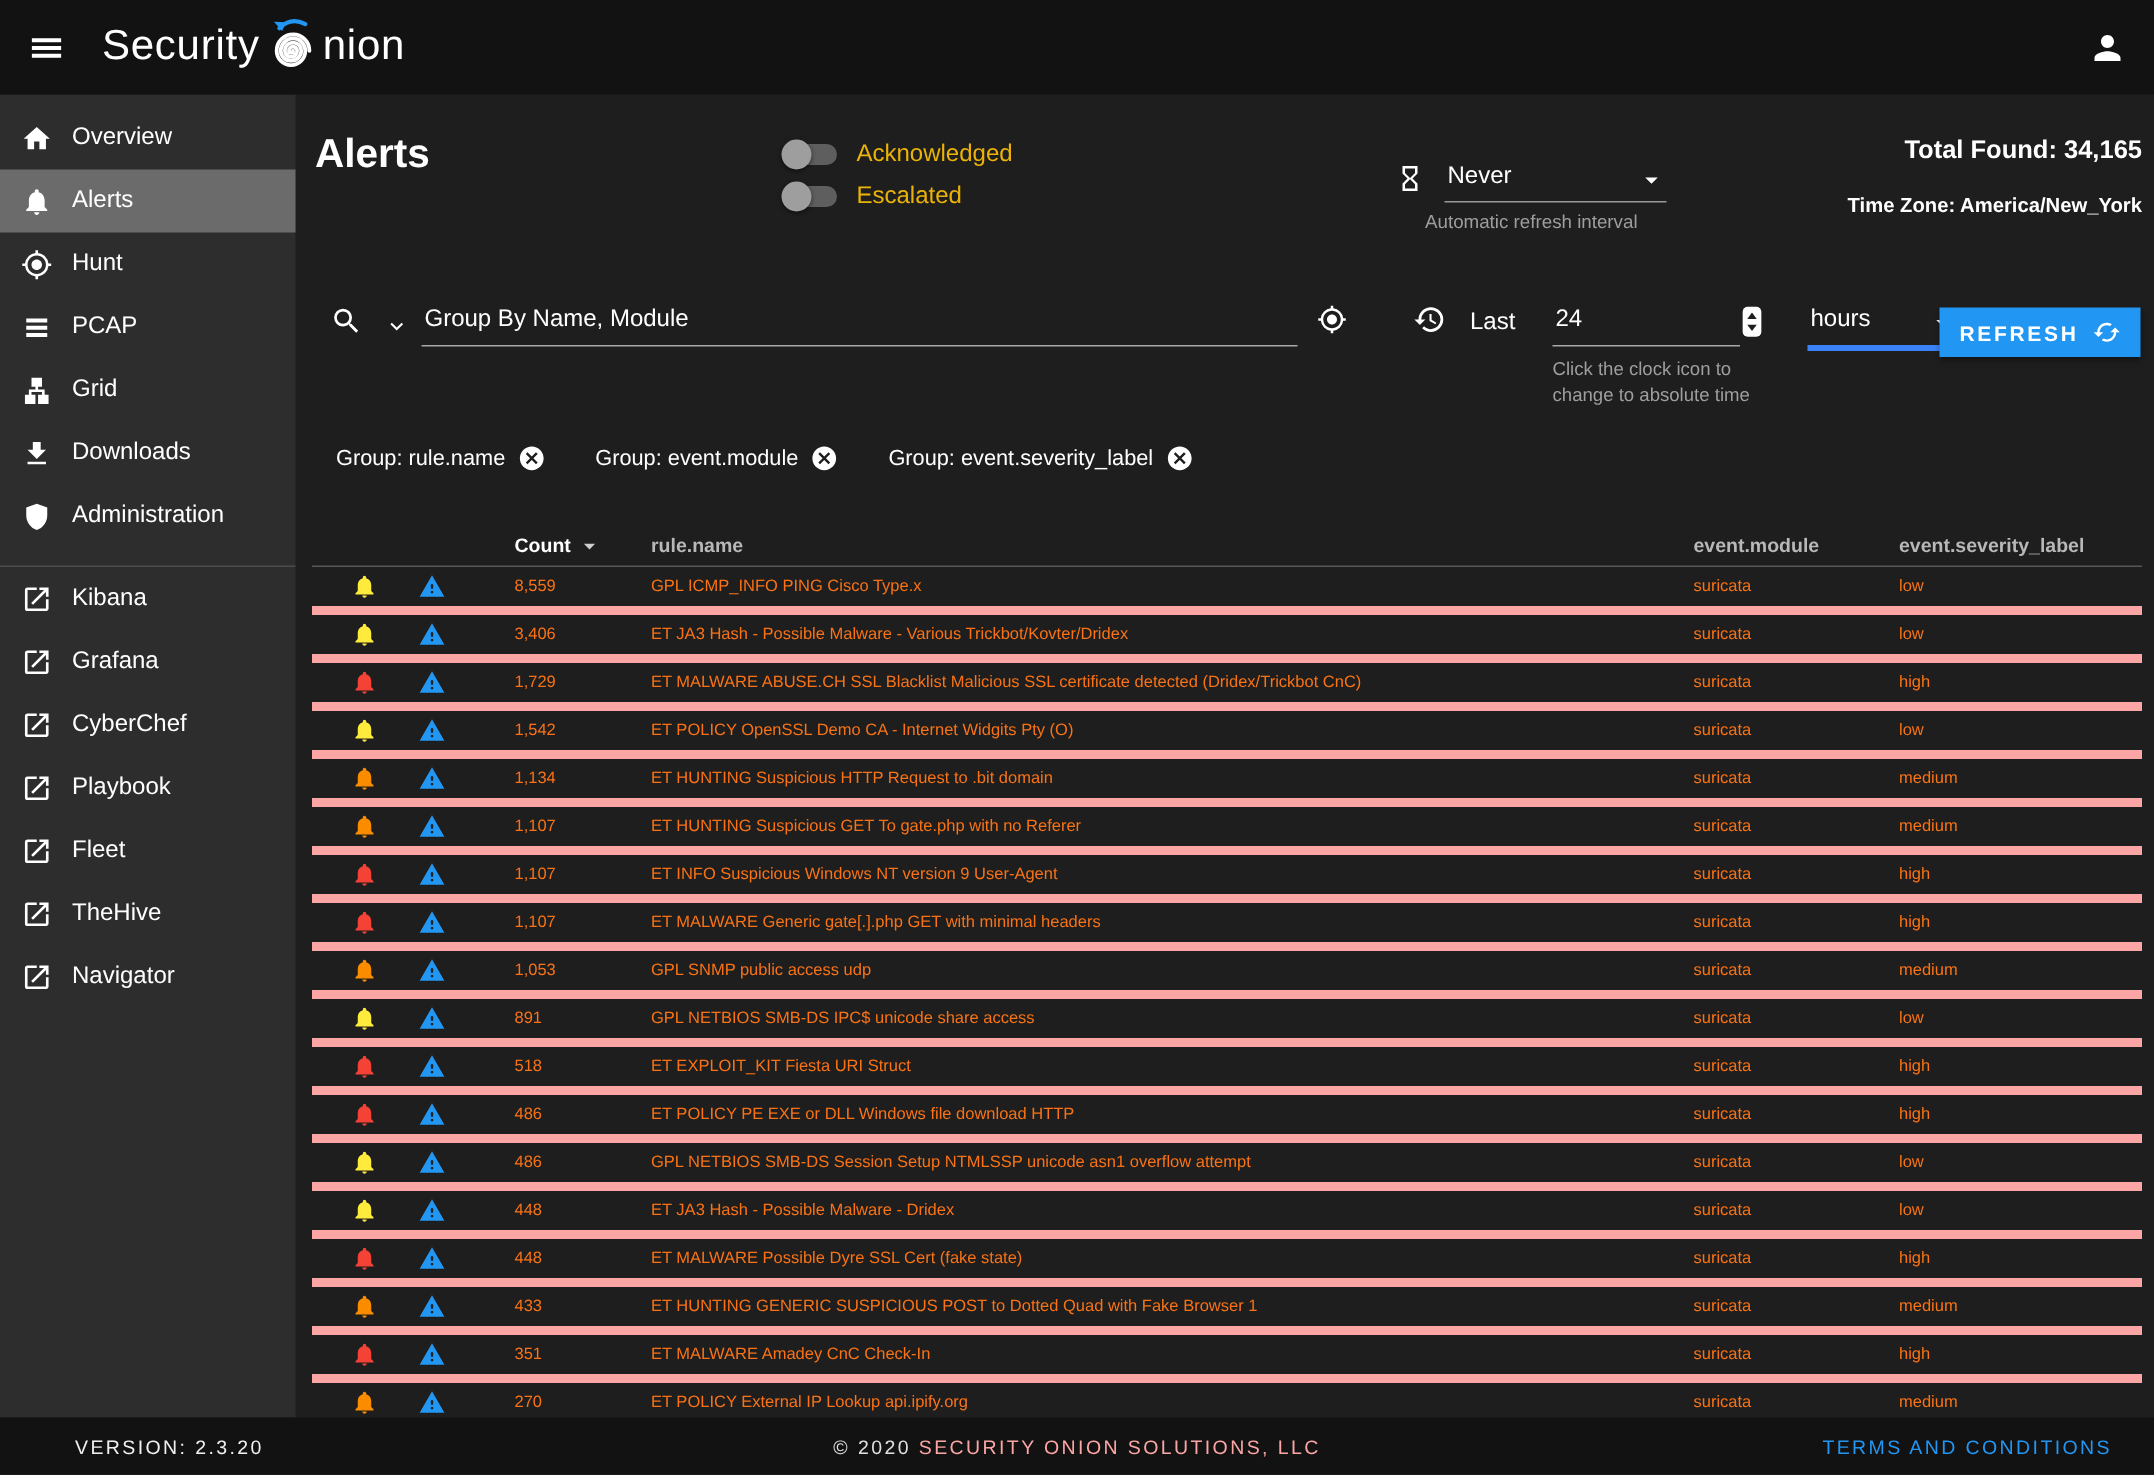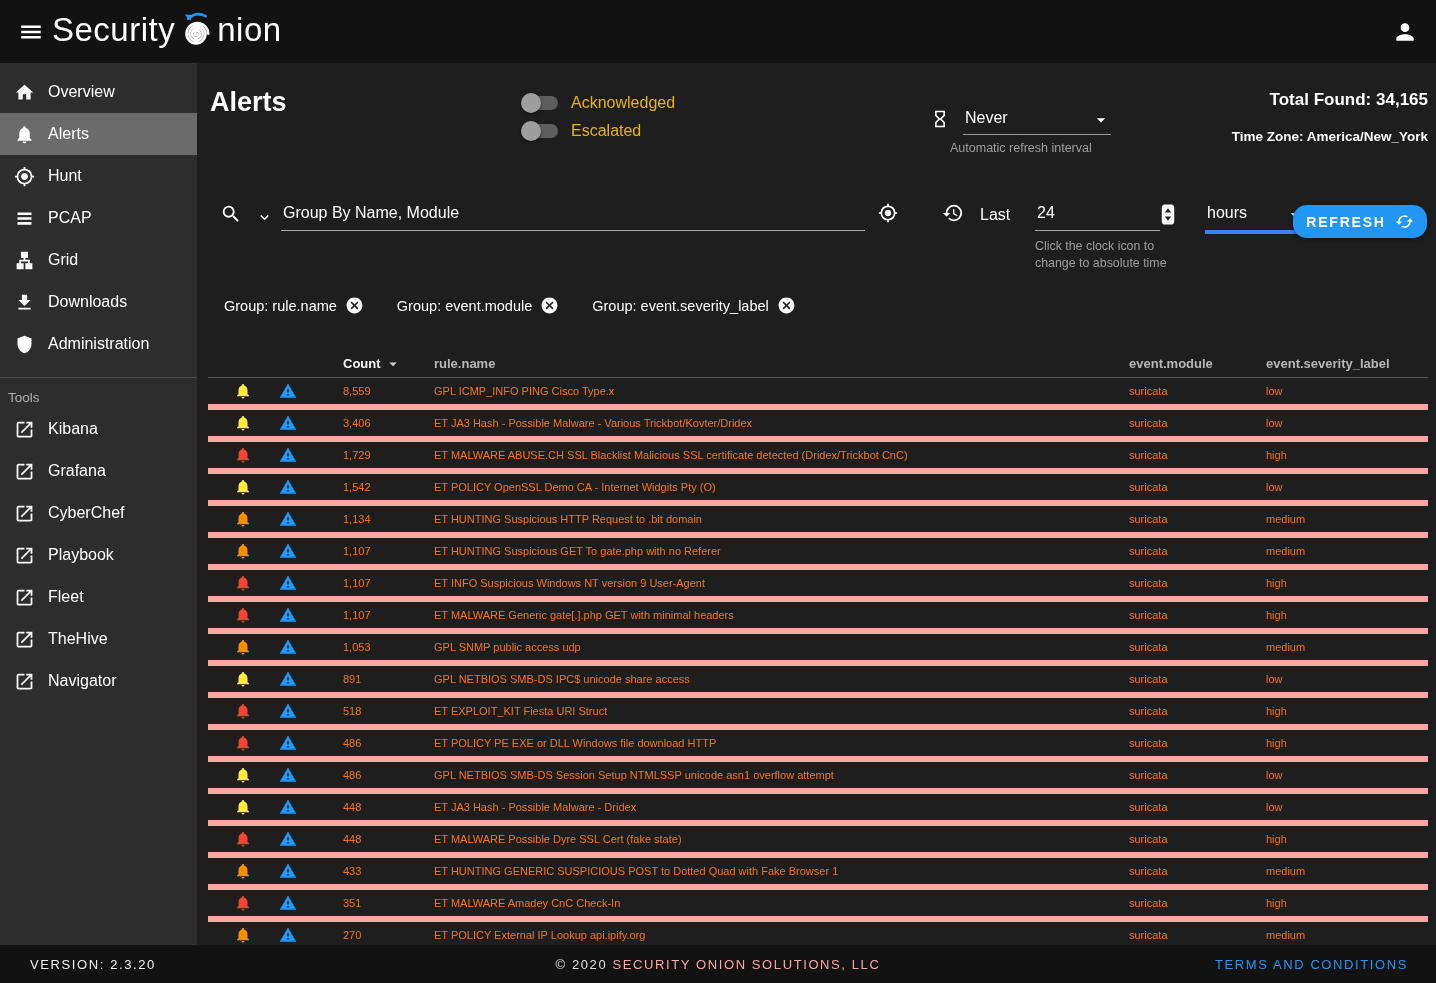"Security" .logo { font-size: 33px -> 28px; margin-left: 4px -> 20px }
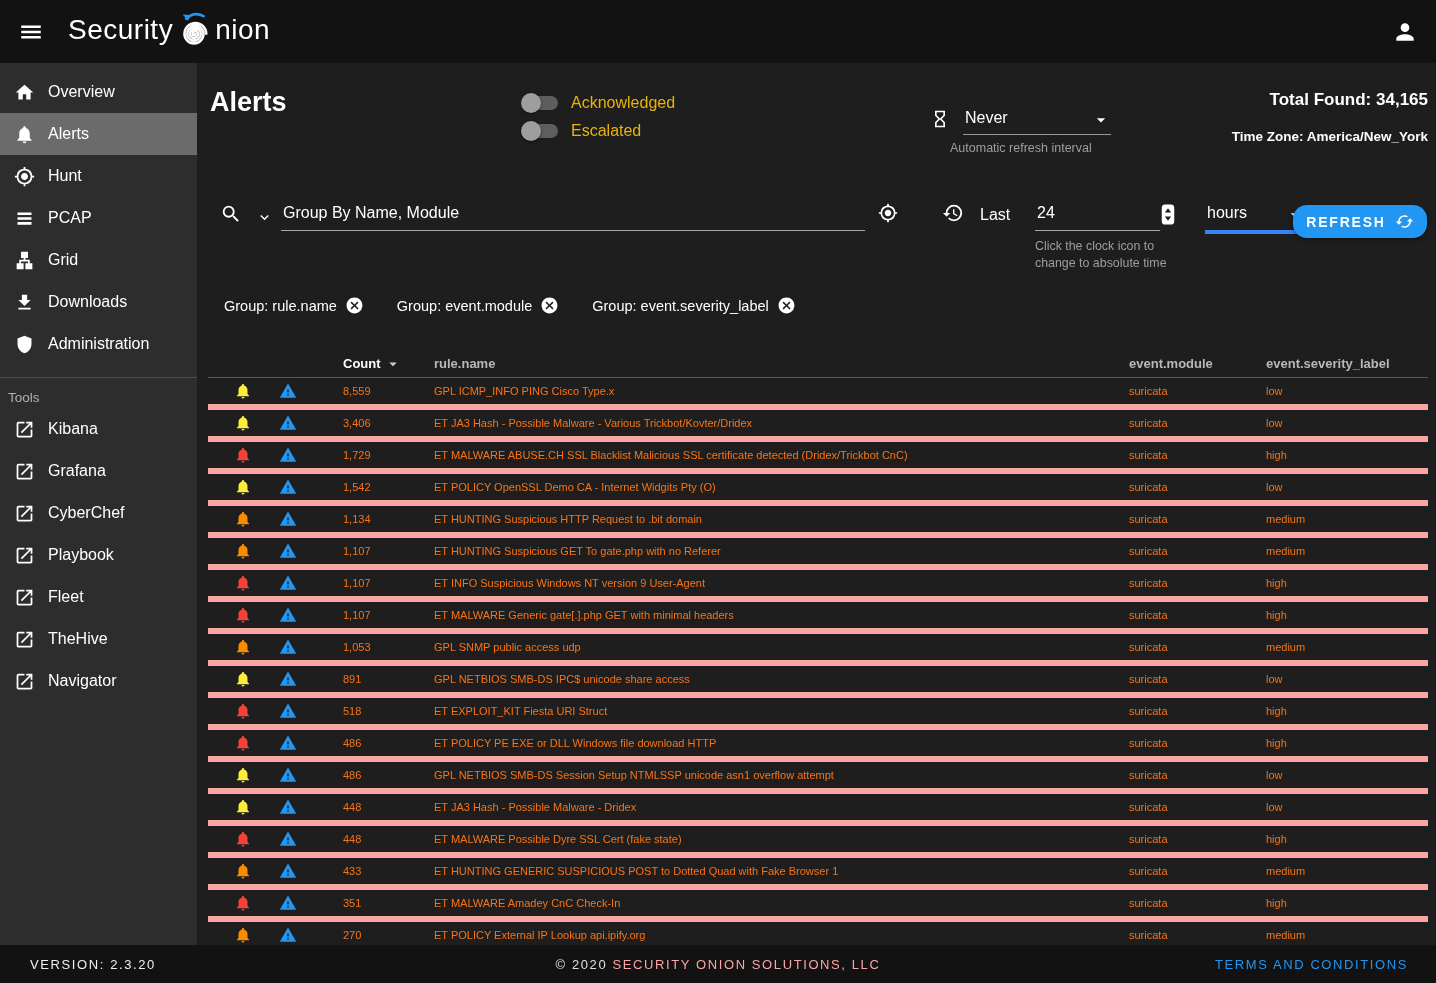"REFRESH" .refresh-btn { border-radius: 14px -> 0 }
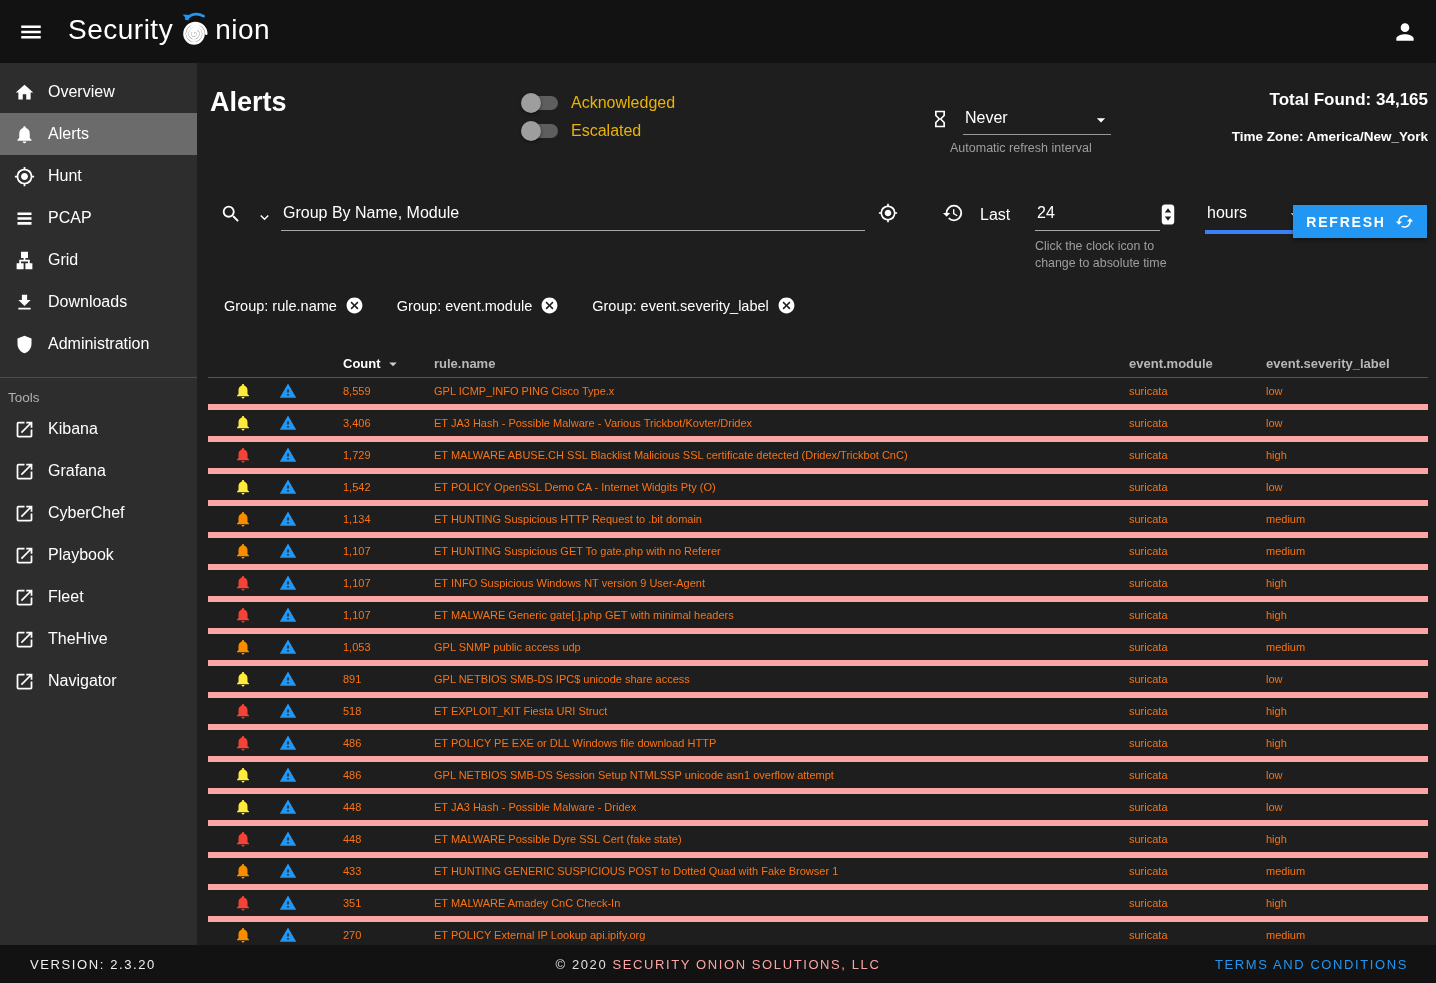"Tools" div.tools-label { html: <div>Tools</div> -> none }
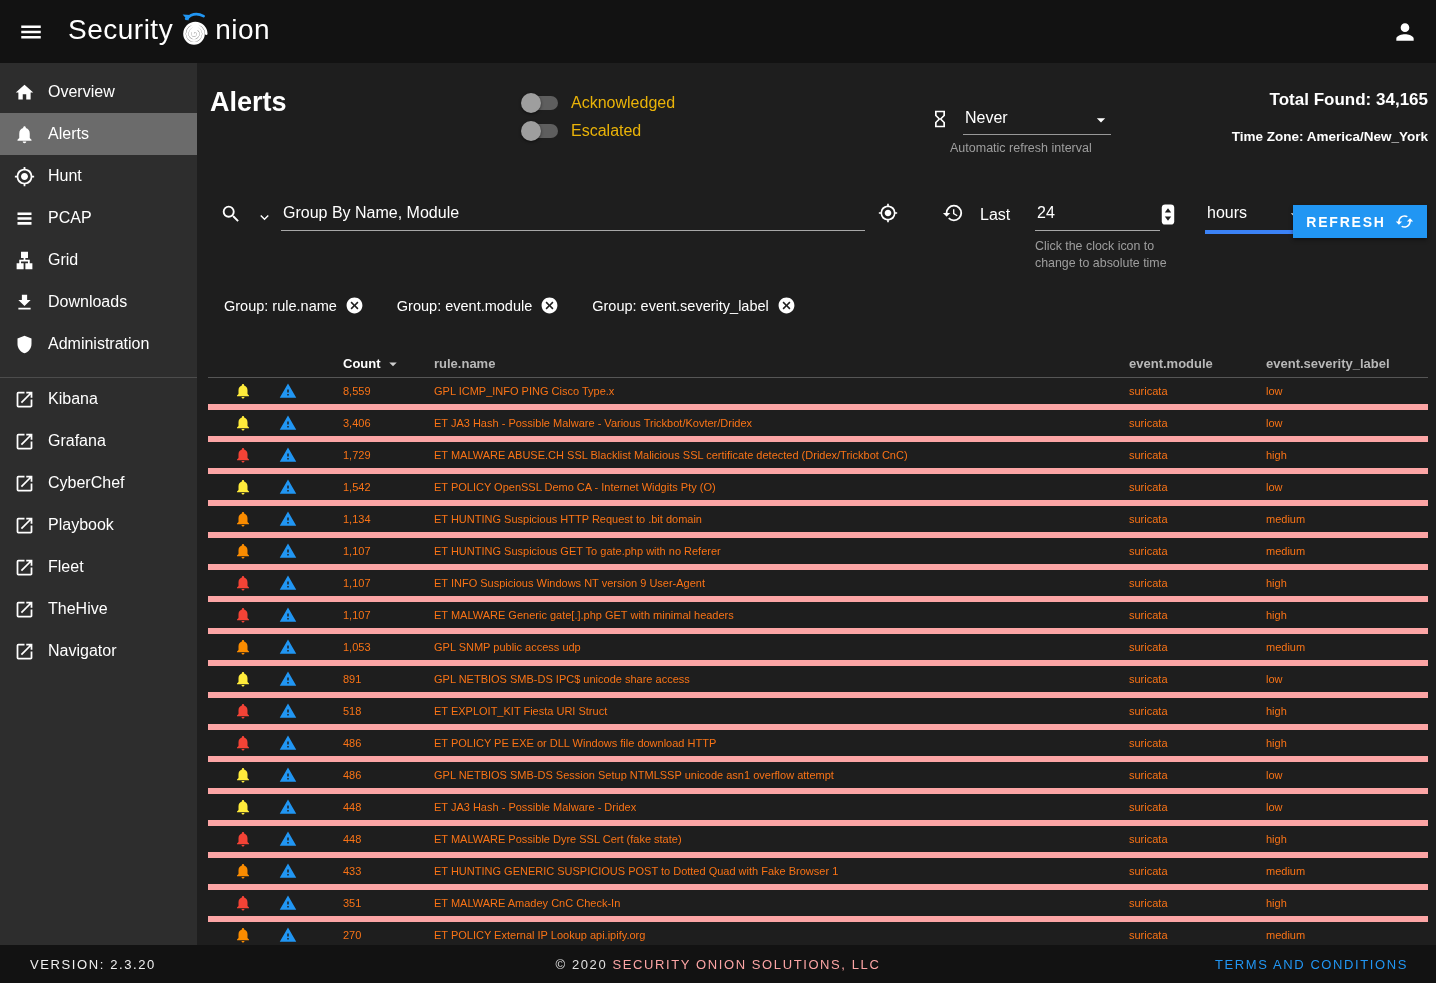"VERSION: 2.3.20" .footer { padding-left: none -> 20px }
